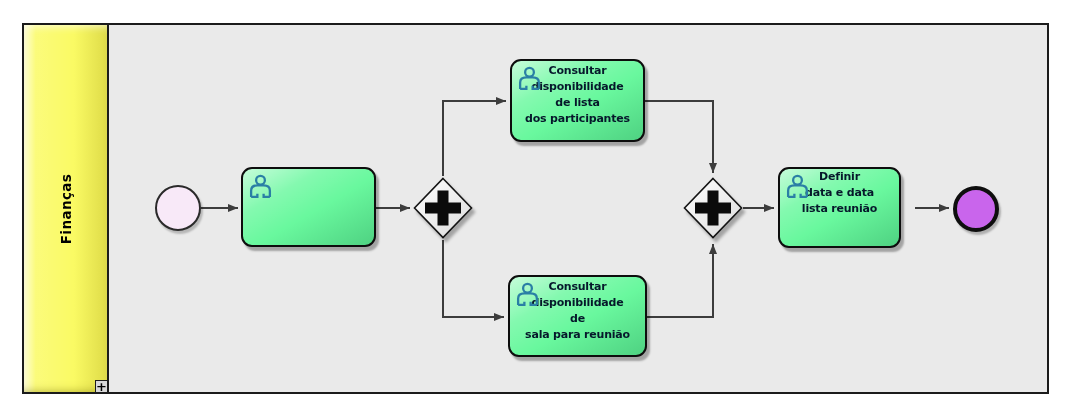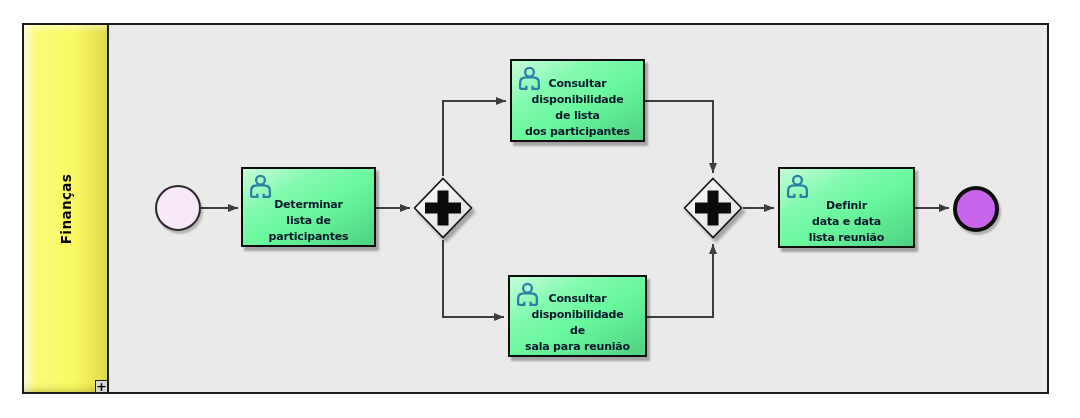"Consultar" .task { align-items: flex-end -> flex-start; border-radius: 0 -> 11px }
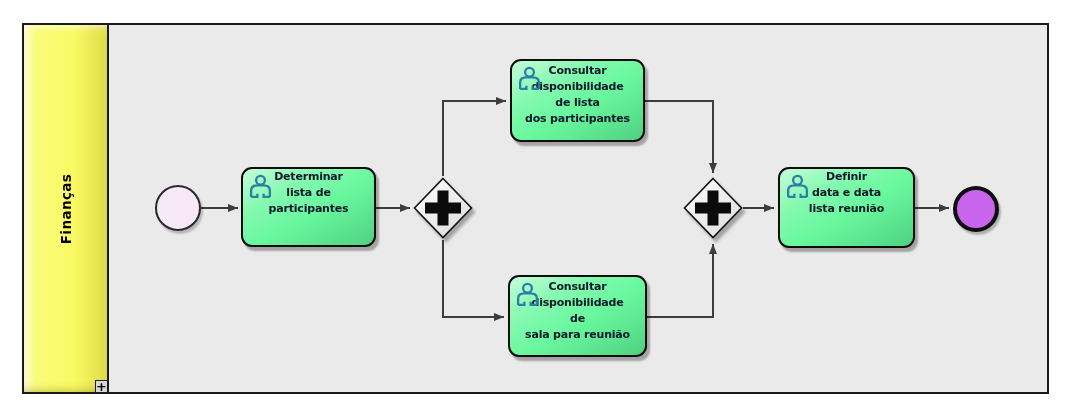"Determinar" div.task-label { html: <div> <span>Determinar</span> <span>lista de</span> <span>participantes</span> </div> -> none }
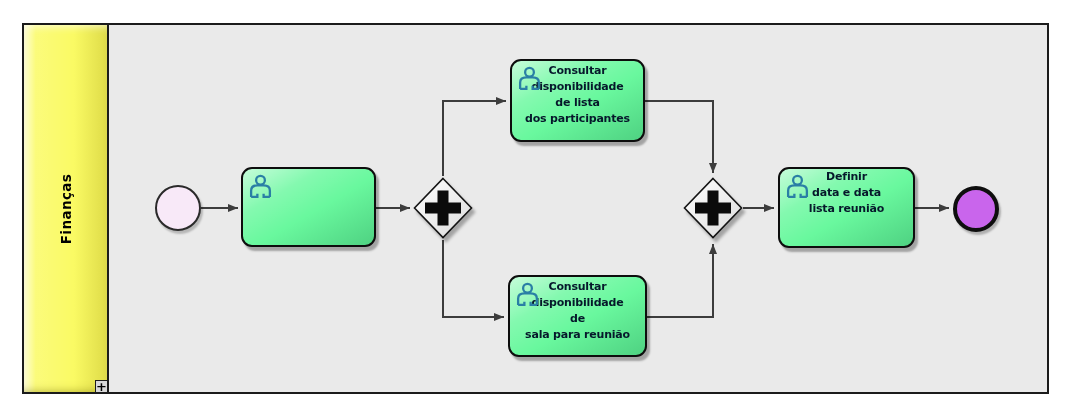"Definir" .t4 { width: 137px -> 123px }
